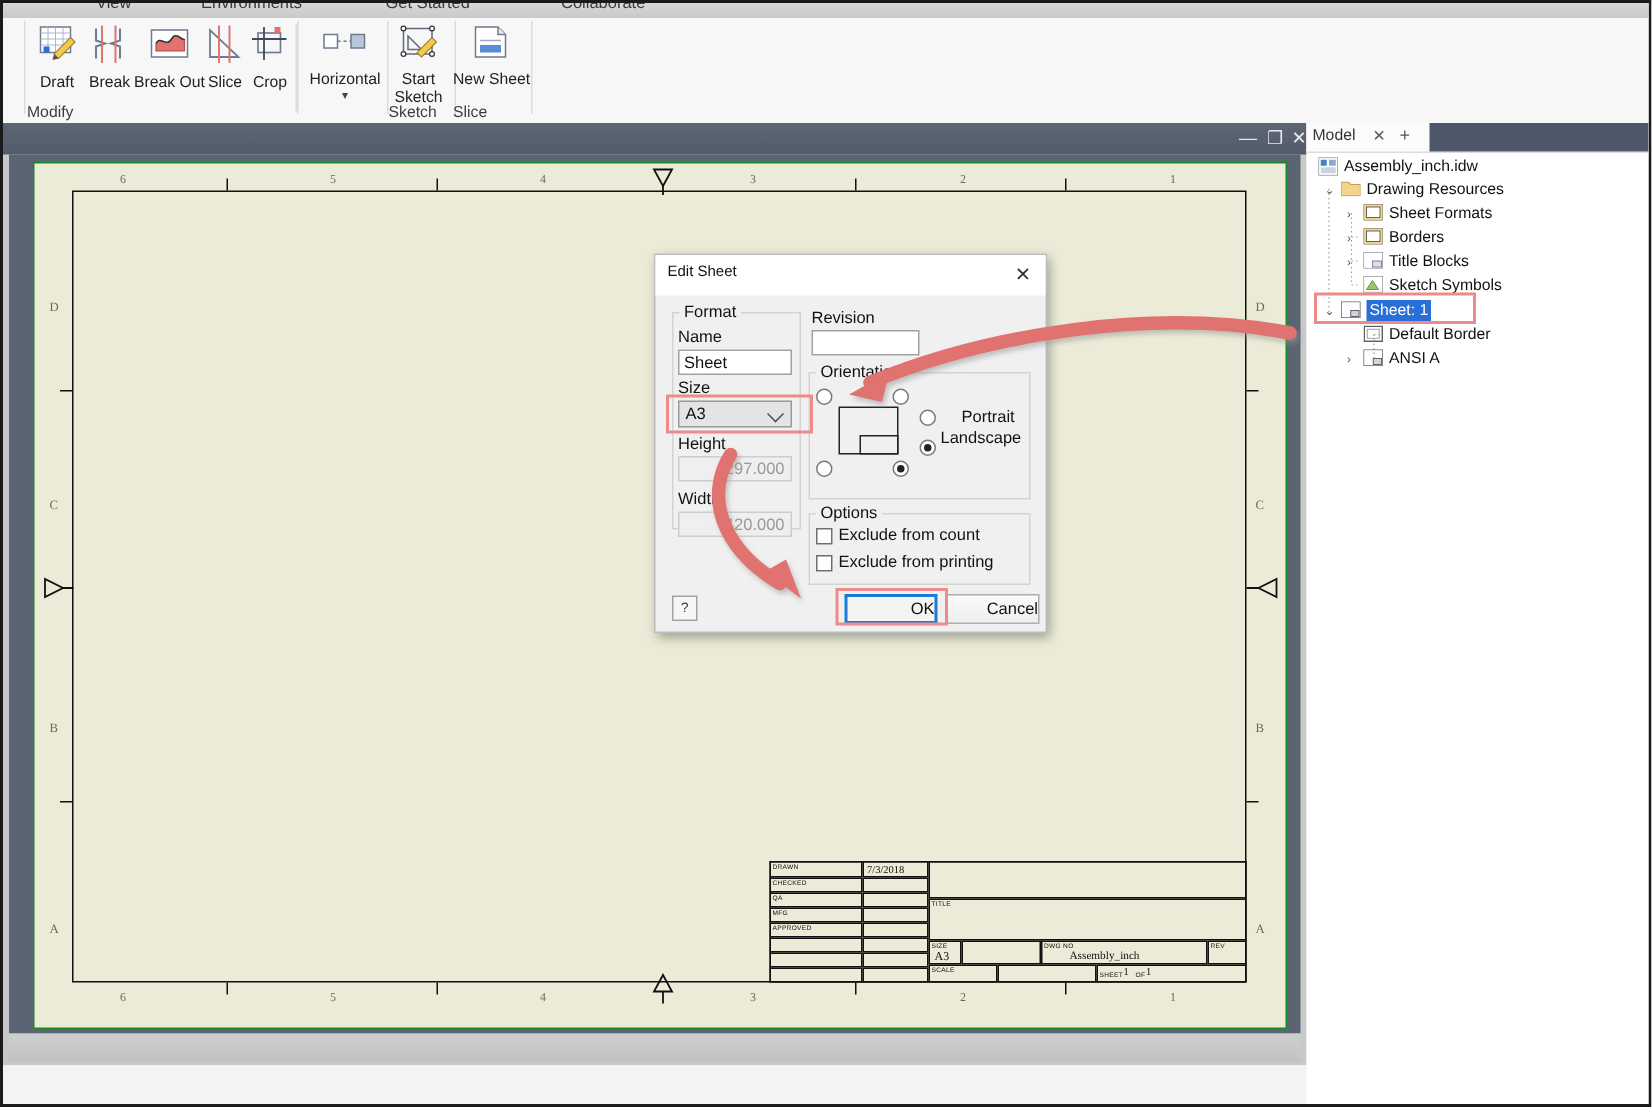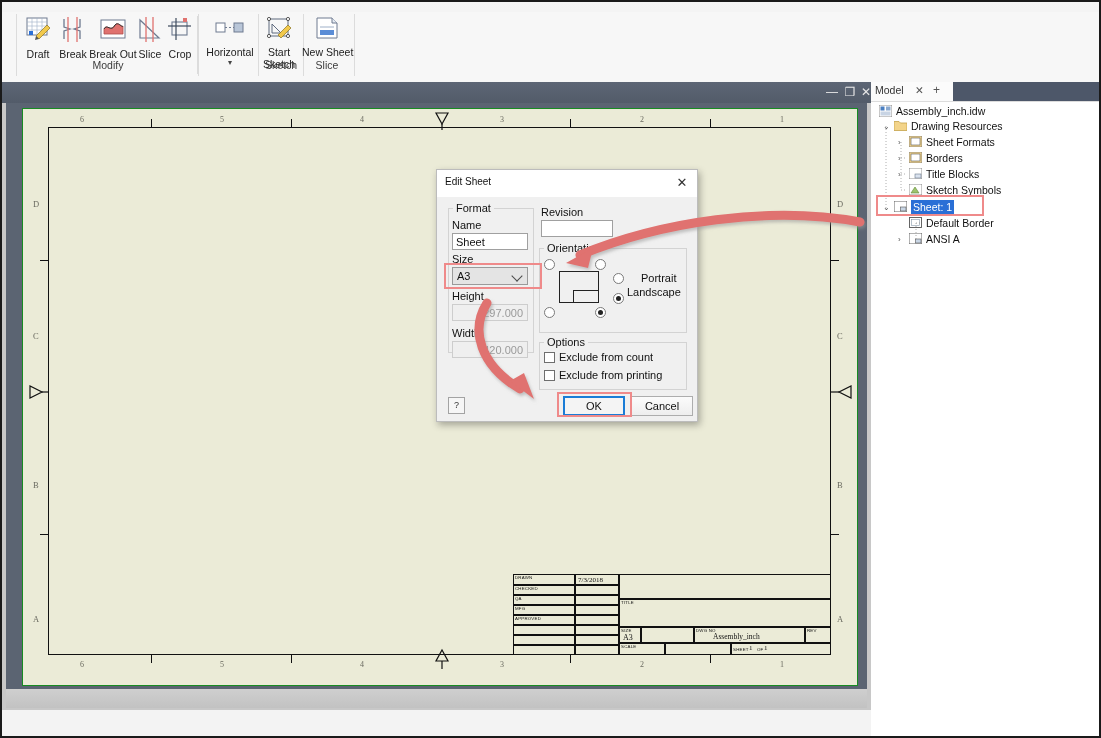"View" div.tabstrip { html: none -> <div> <span>View</span> <span>Environments</span> <span>Get Started</span> <span>Collaborate</span> </div> }
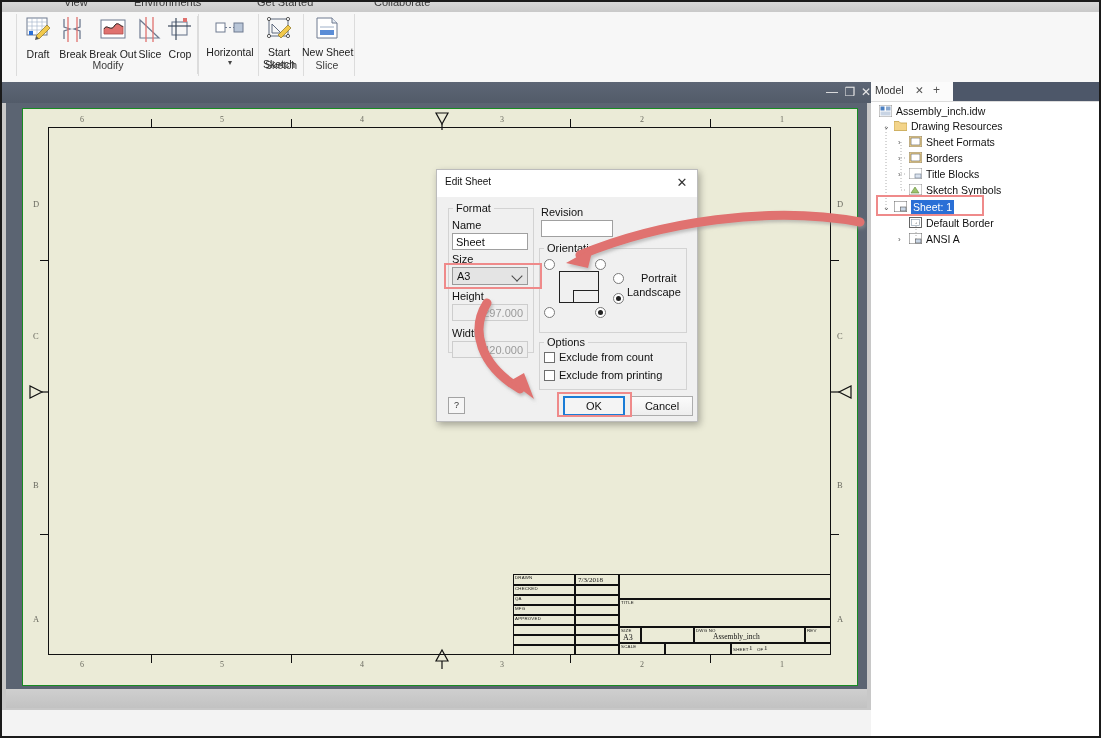"Modify" .grplabel { bottom: 11px -> 1px; text-align: center -> left }
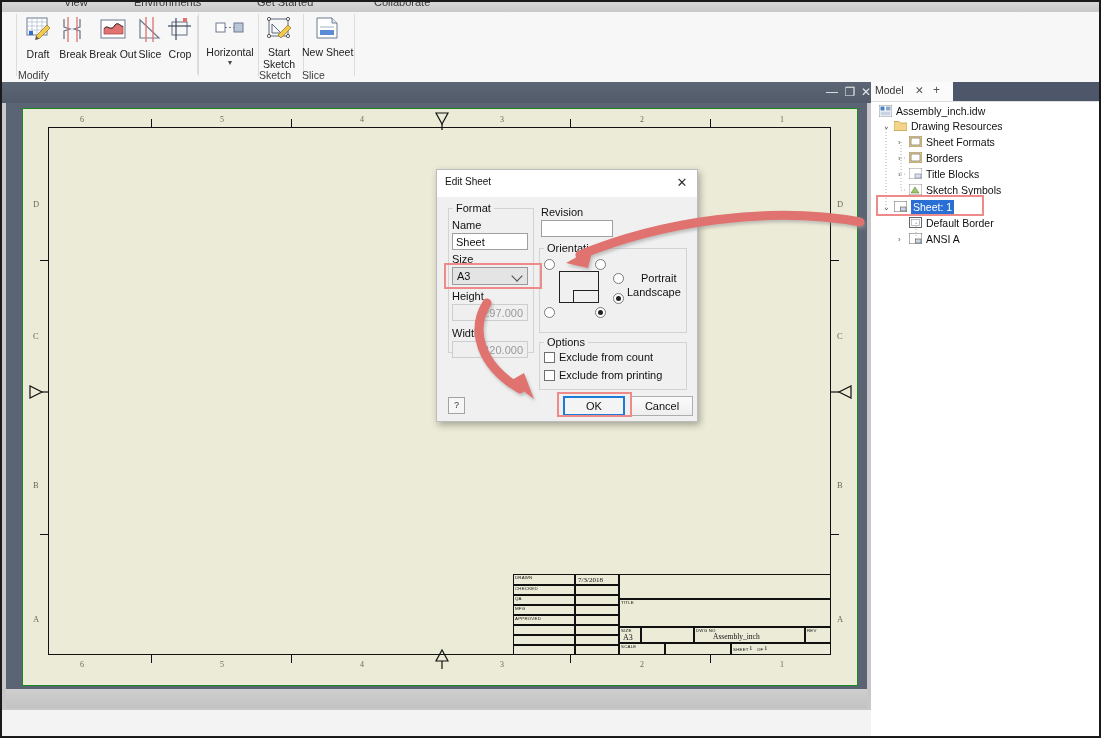"OK" .dbtn { text-align: center -> right }
